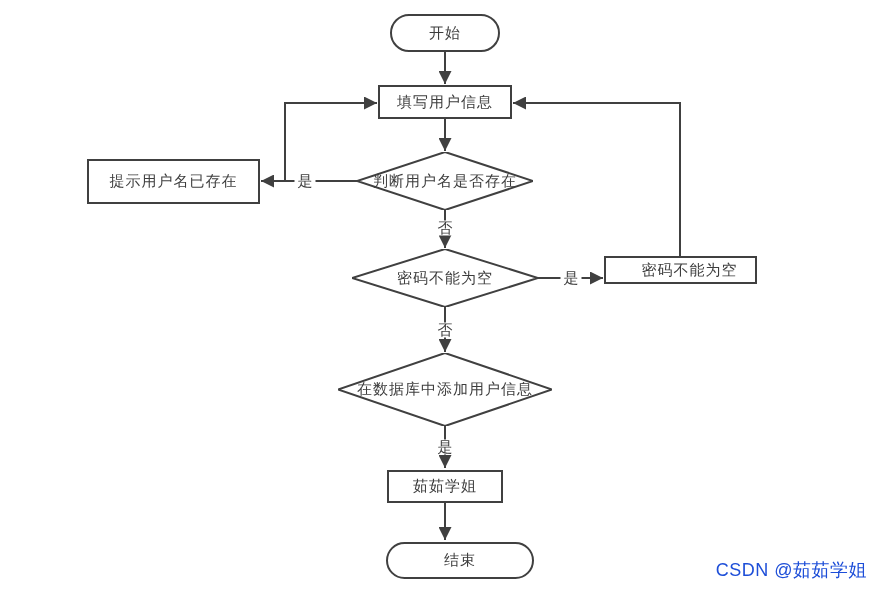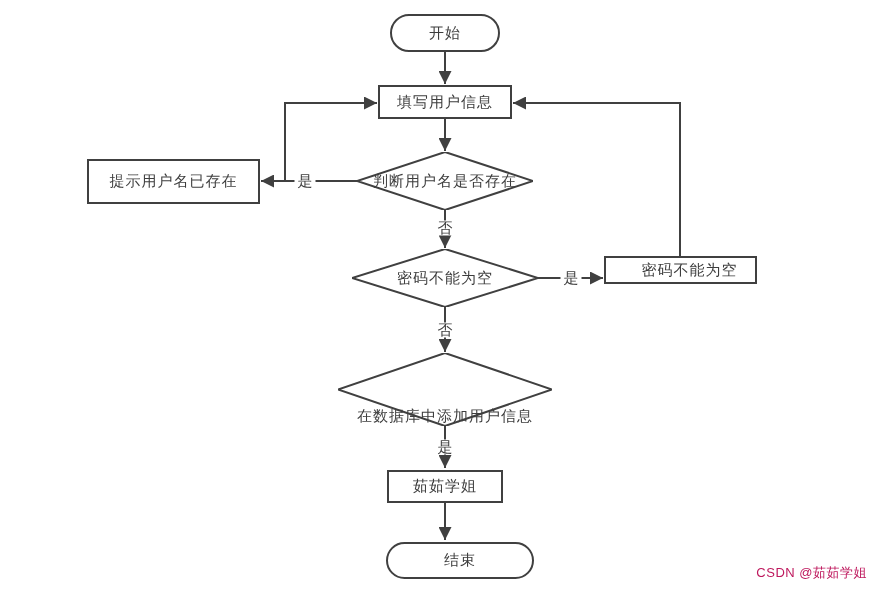"在数据库中添加用户信息" div.node { align-items: flex-end -> none }
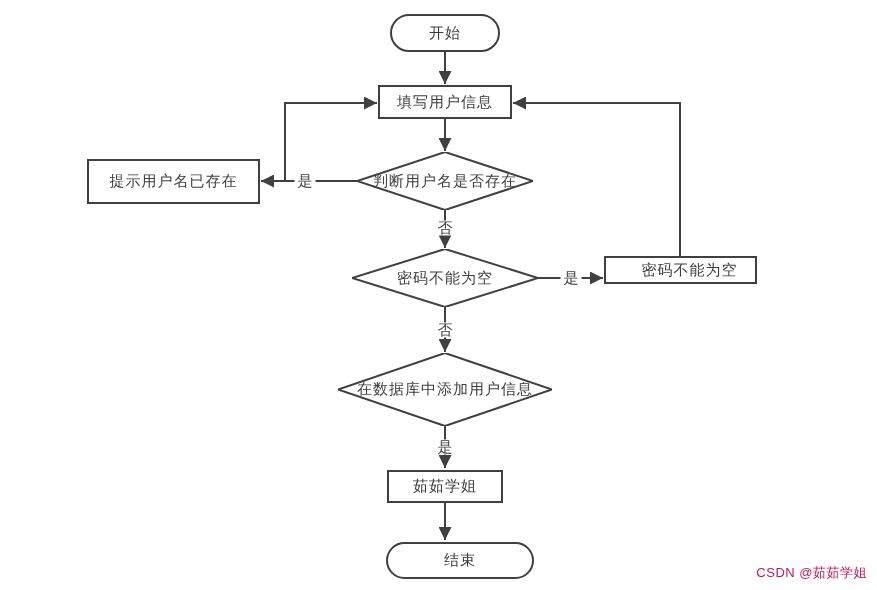"CSDN @茹茹学姐" .watermark { color: #be185d -> #1d4ed8; font-size: 13px -> 18px }
